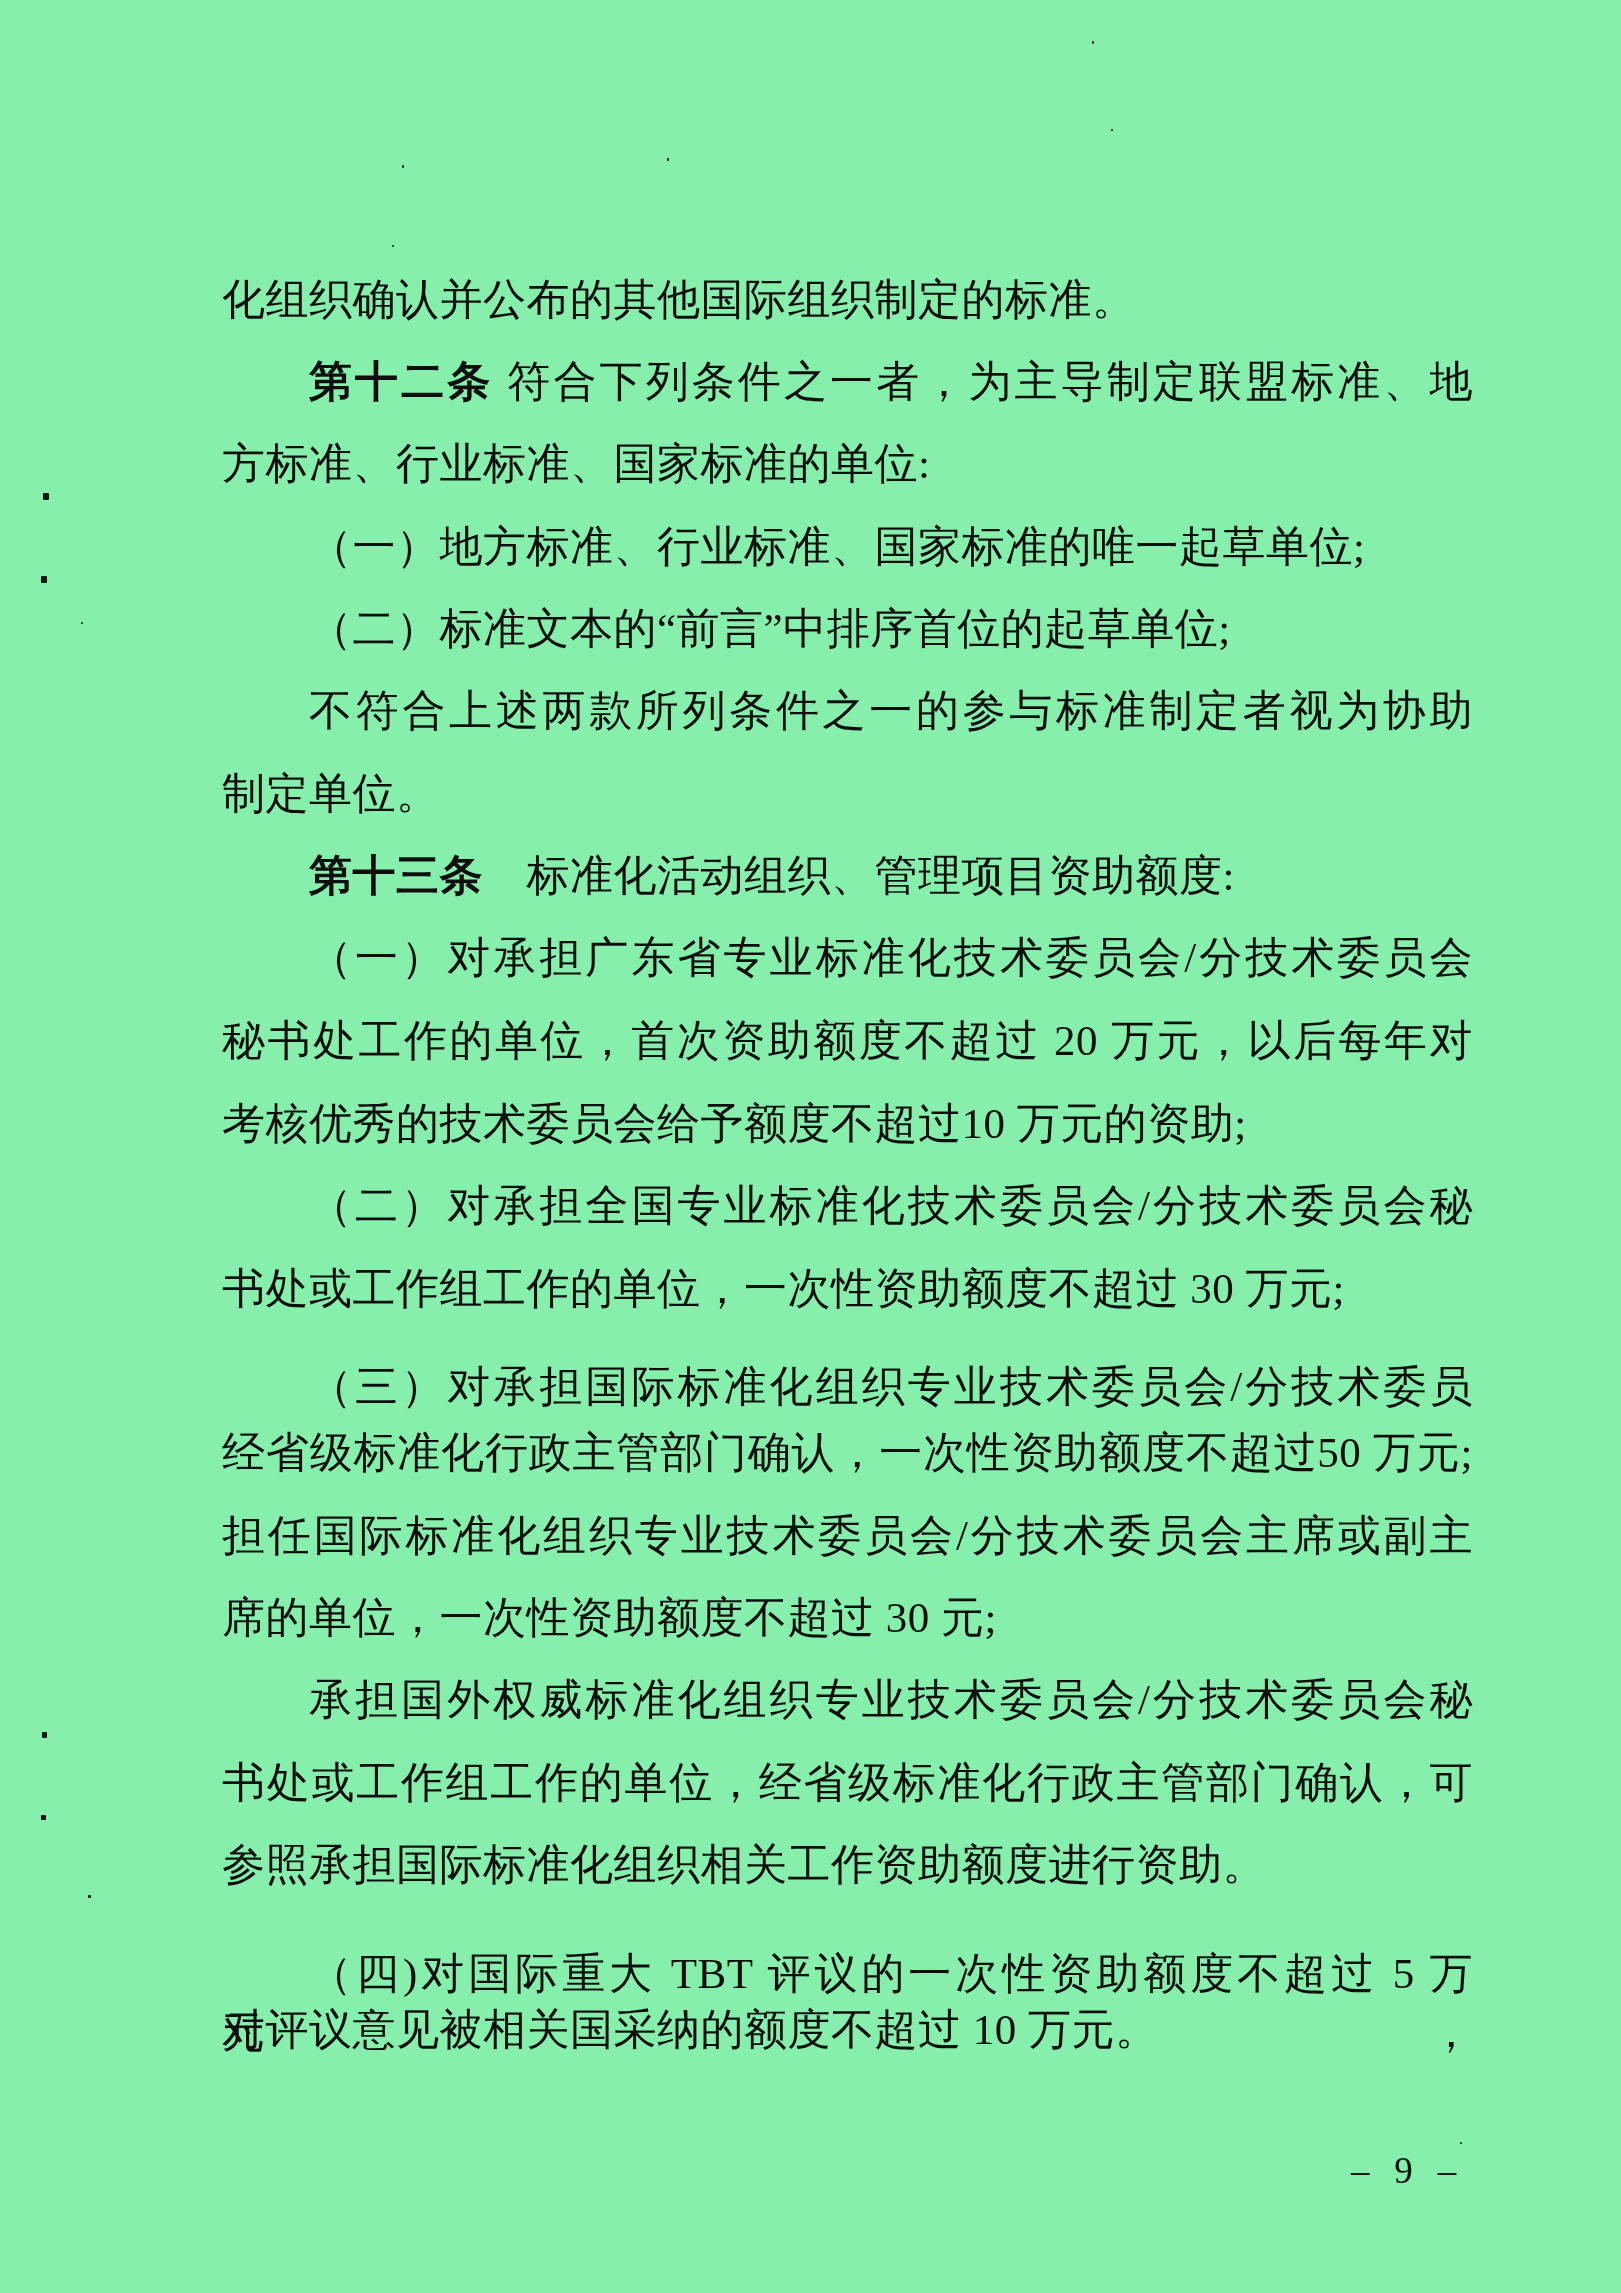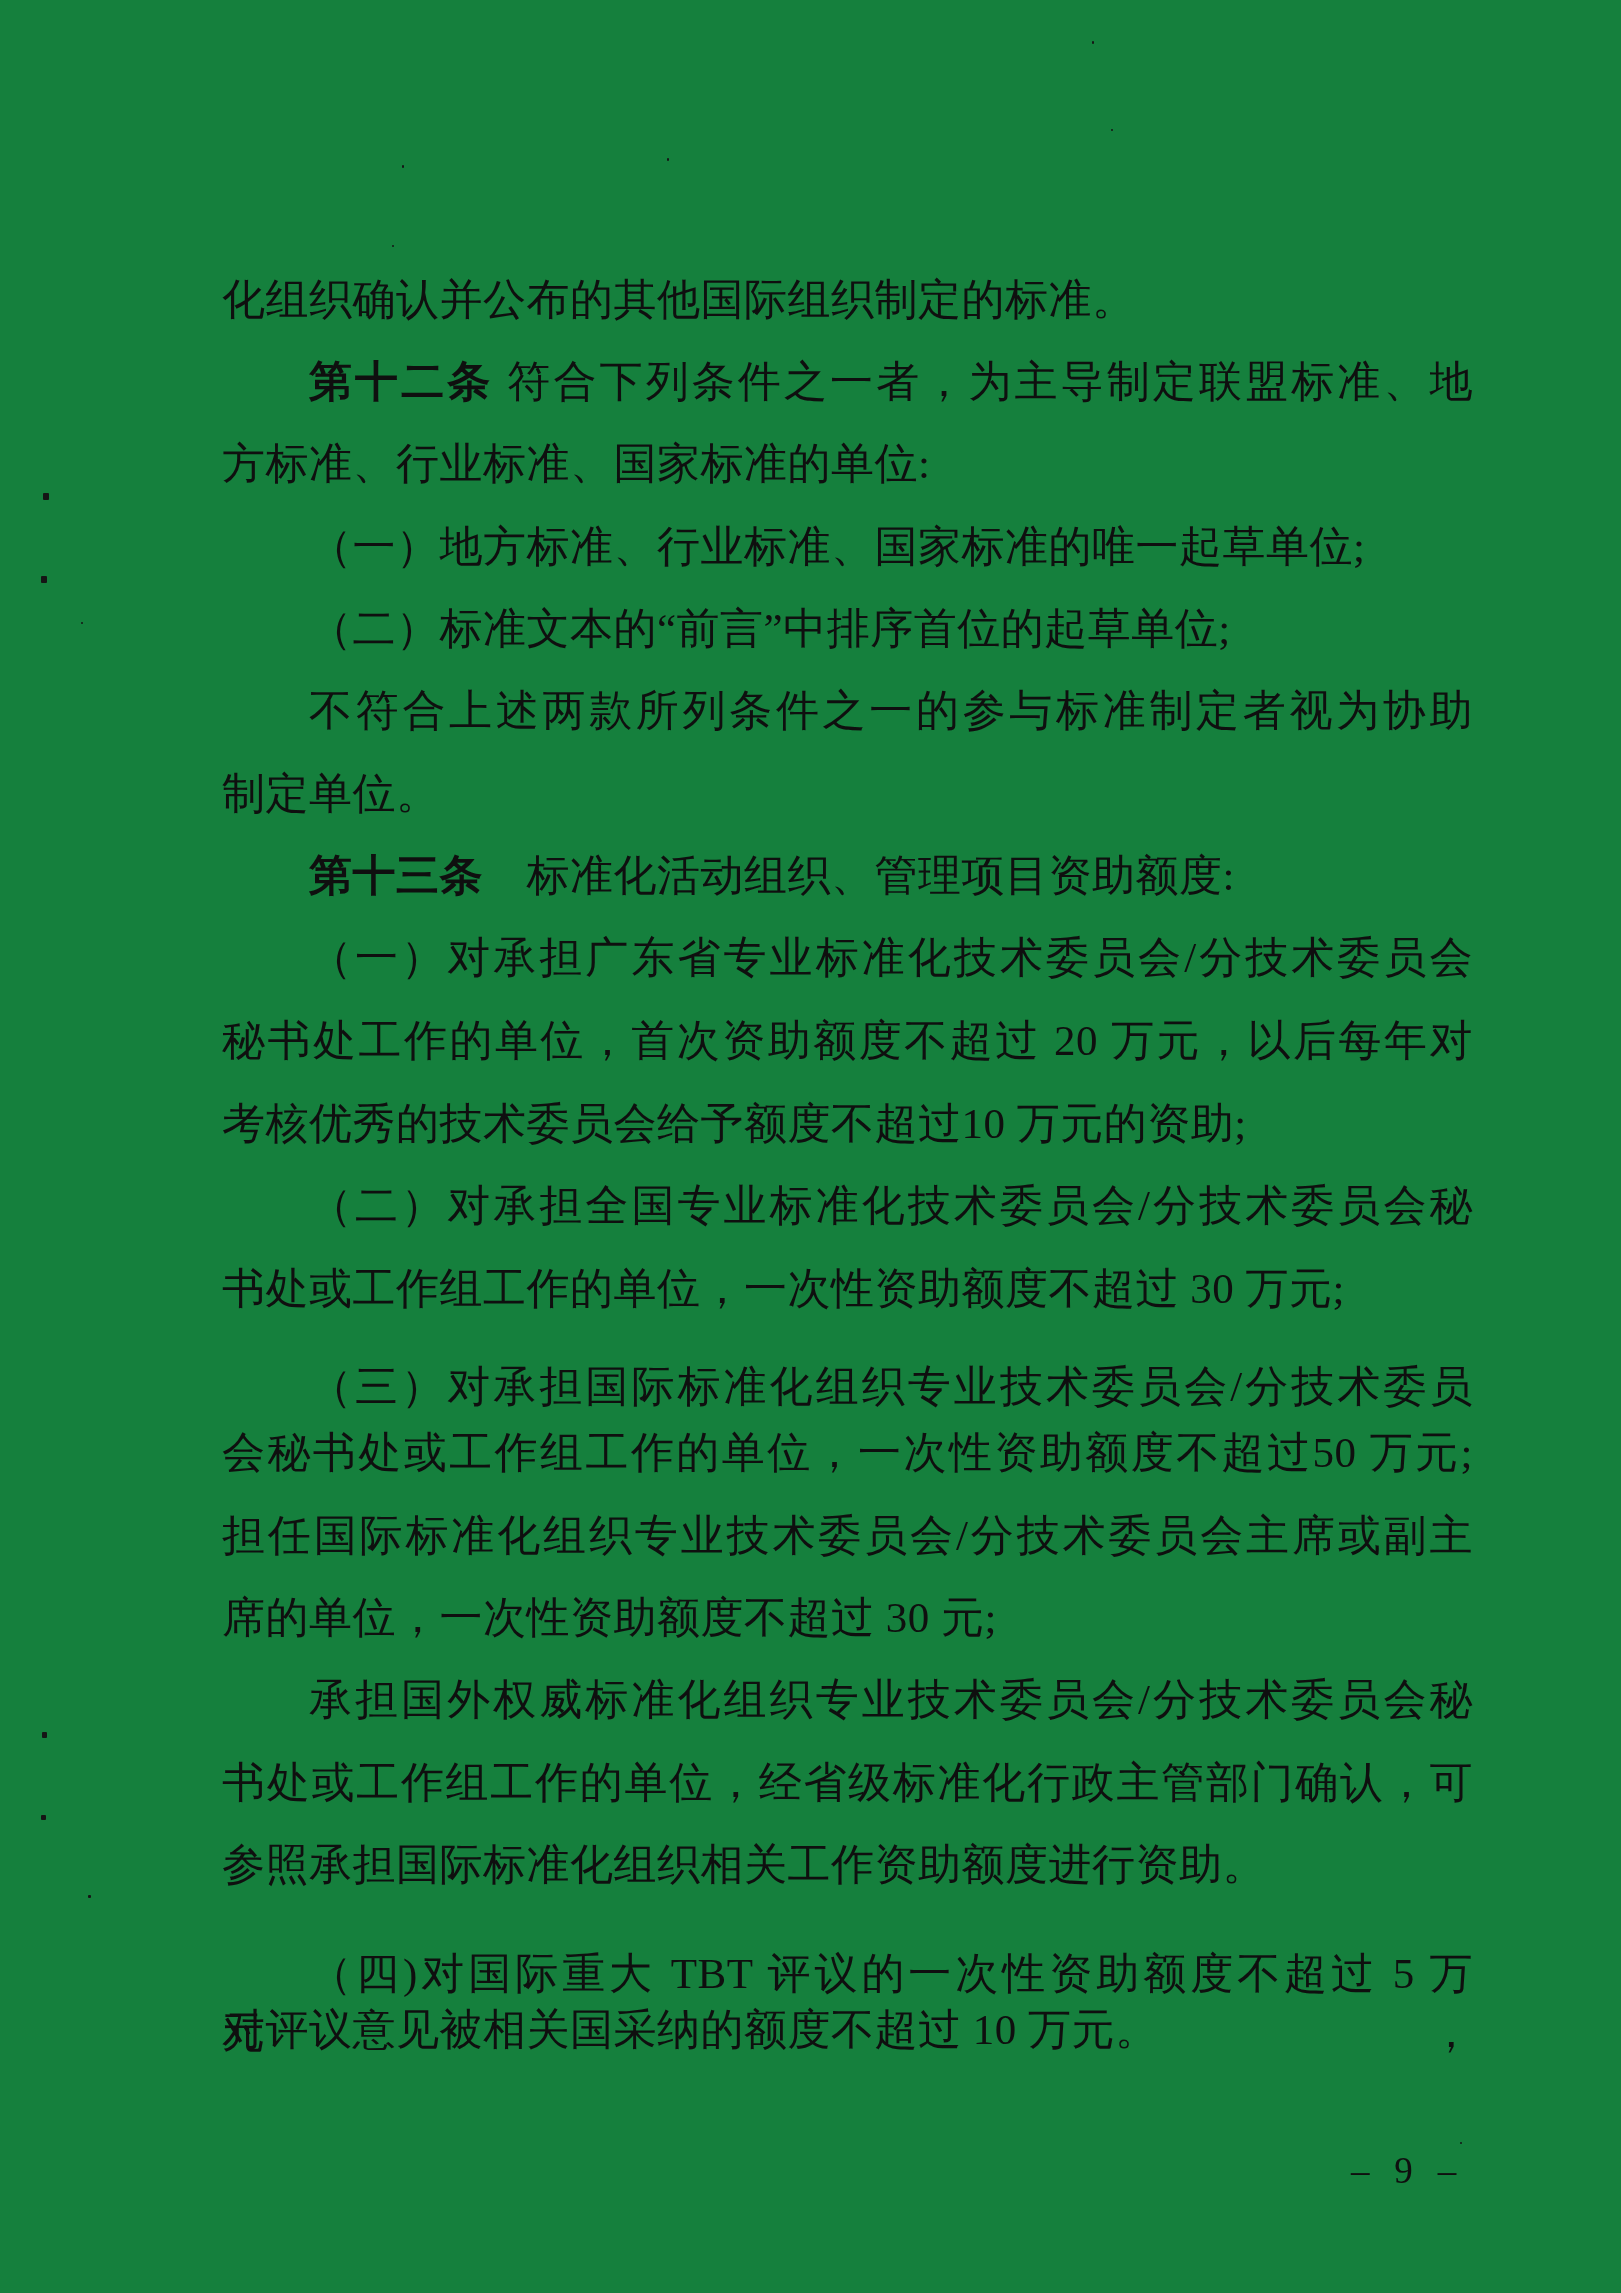"化组织确认并公布的其他国际组织制定的标准。" .page { background: #15803d -> #86efac }
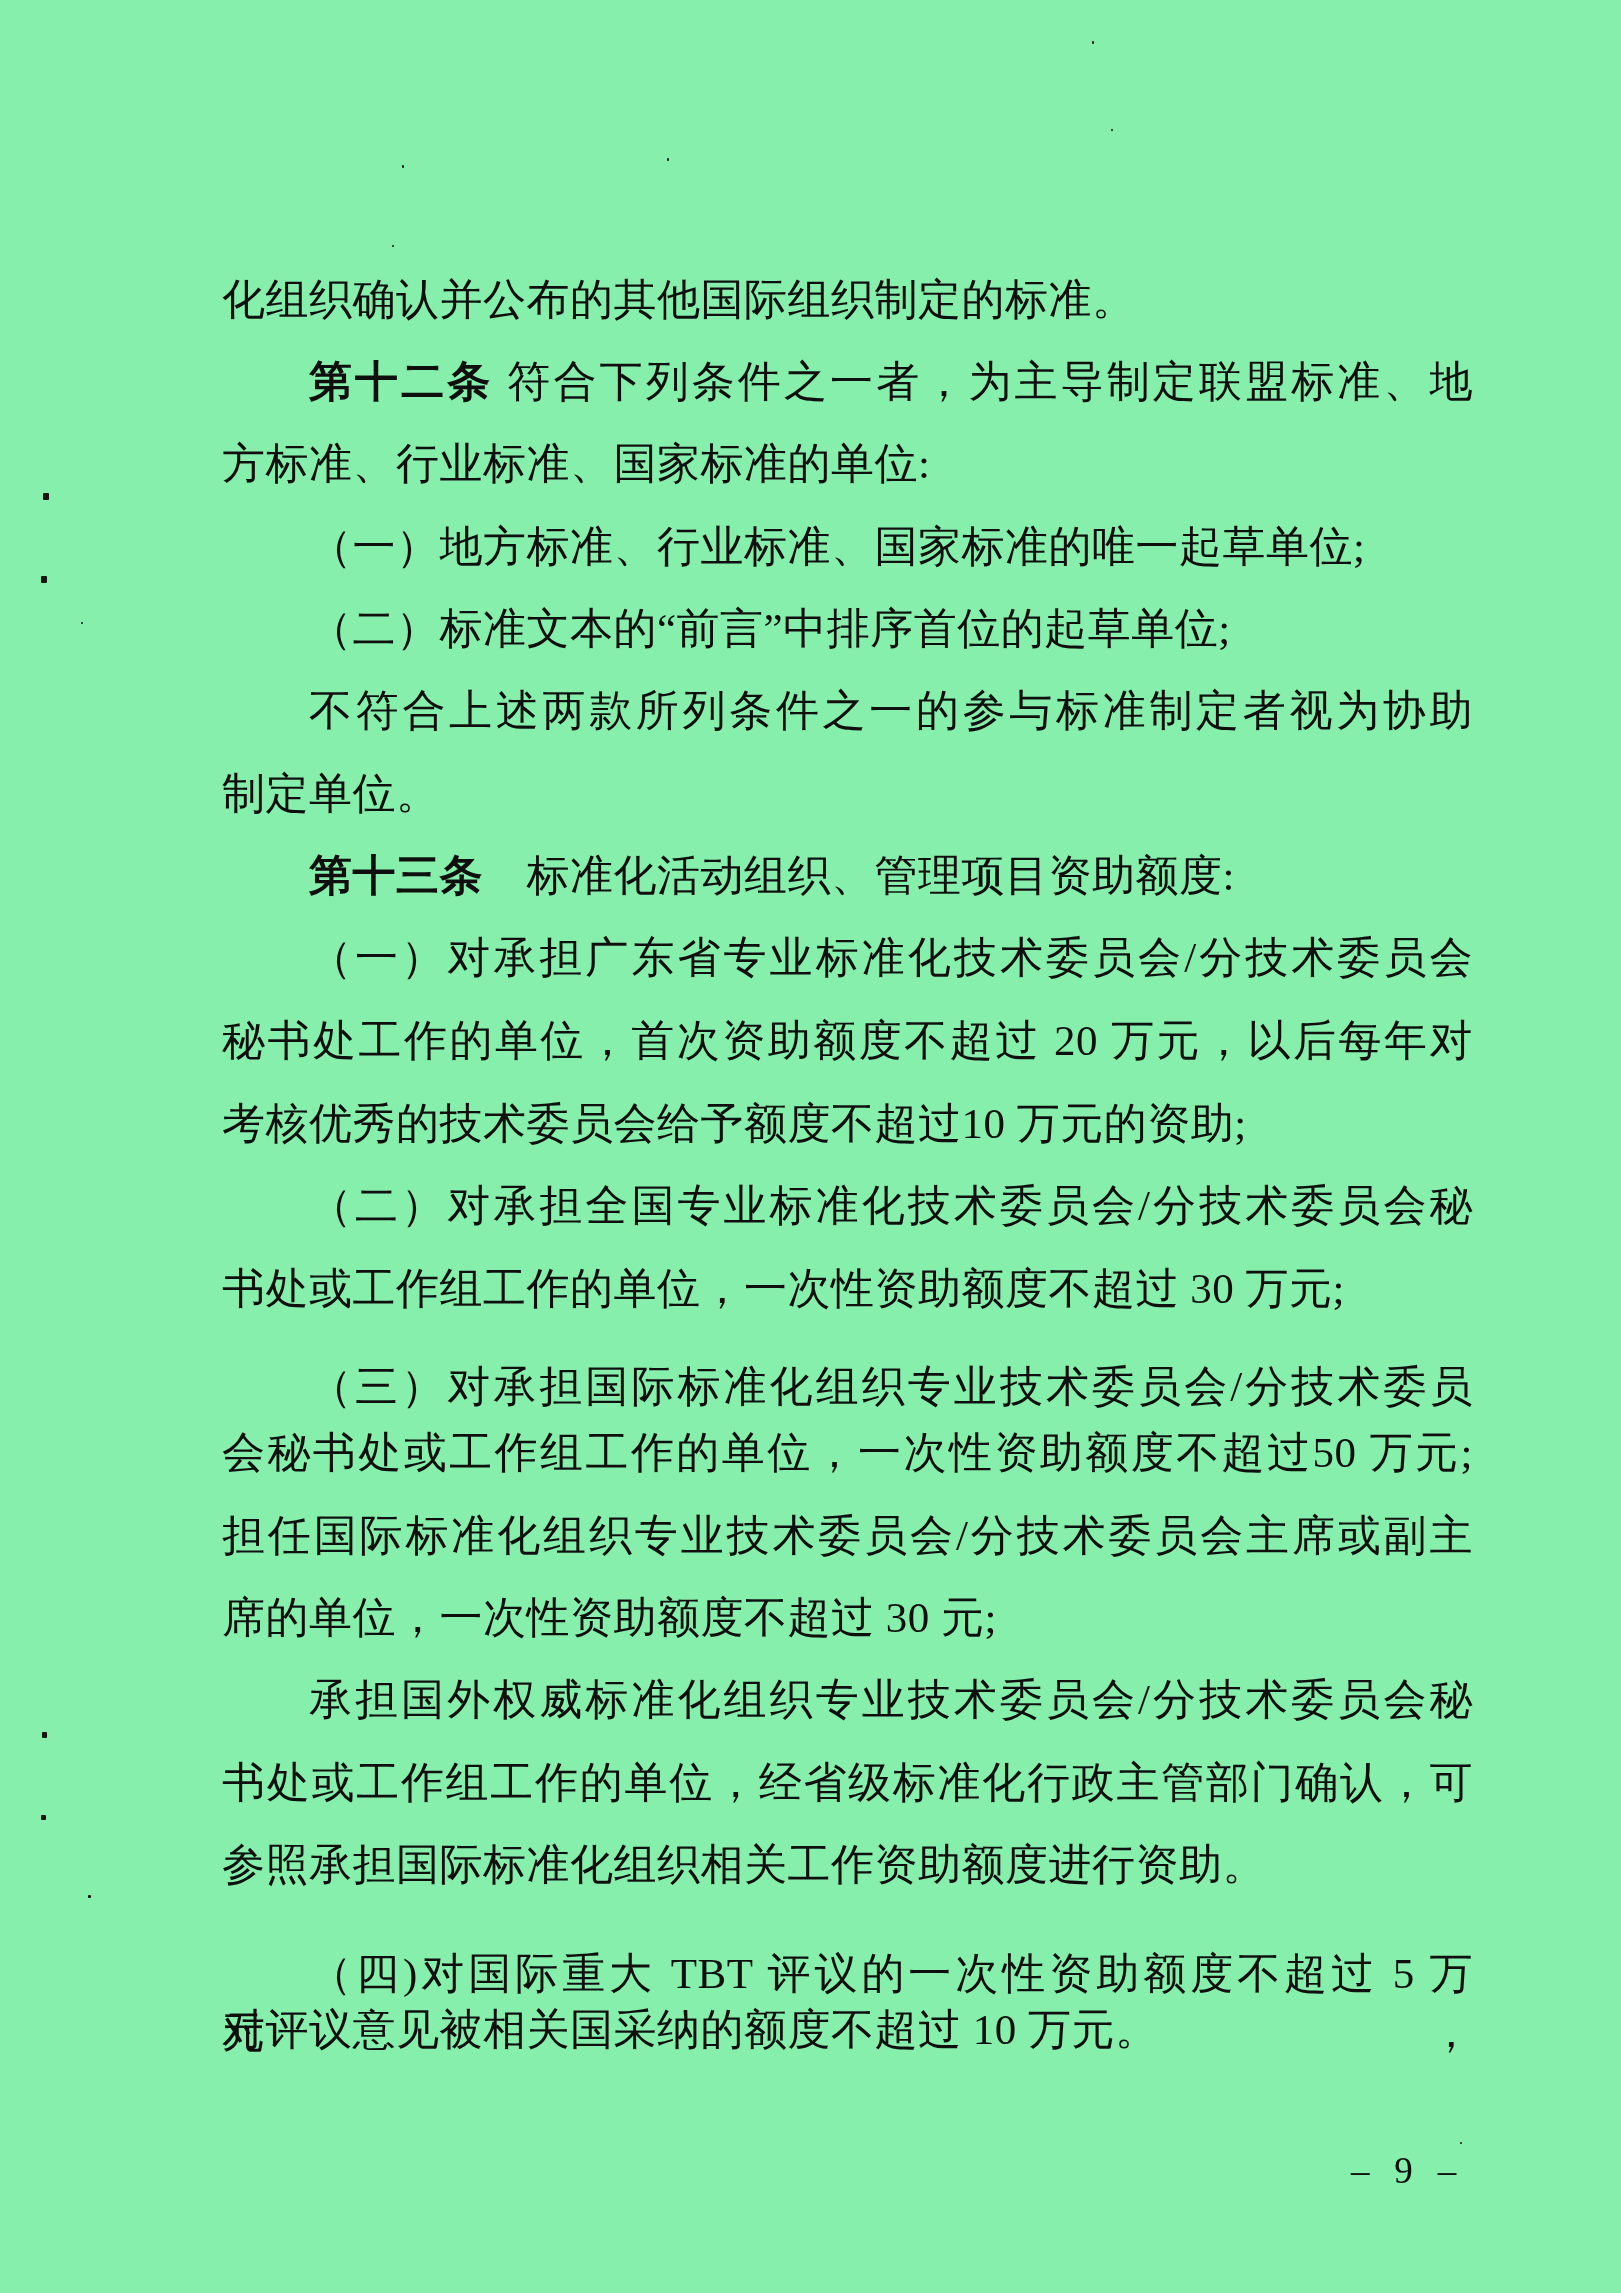"会秘书处或工作组工作的单位，一次性资助额度不超过50 万元;" span { text: 会秘书处或工作组工作的单位 -> 经省级标准化行政主管部门确认 }
